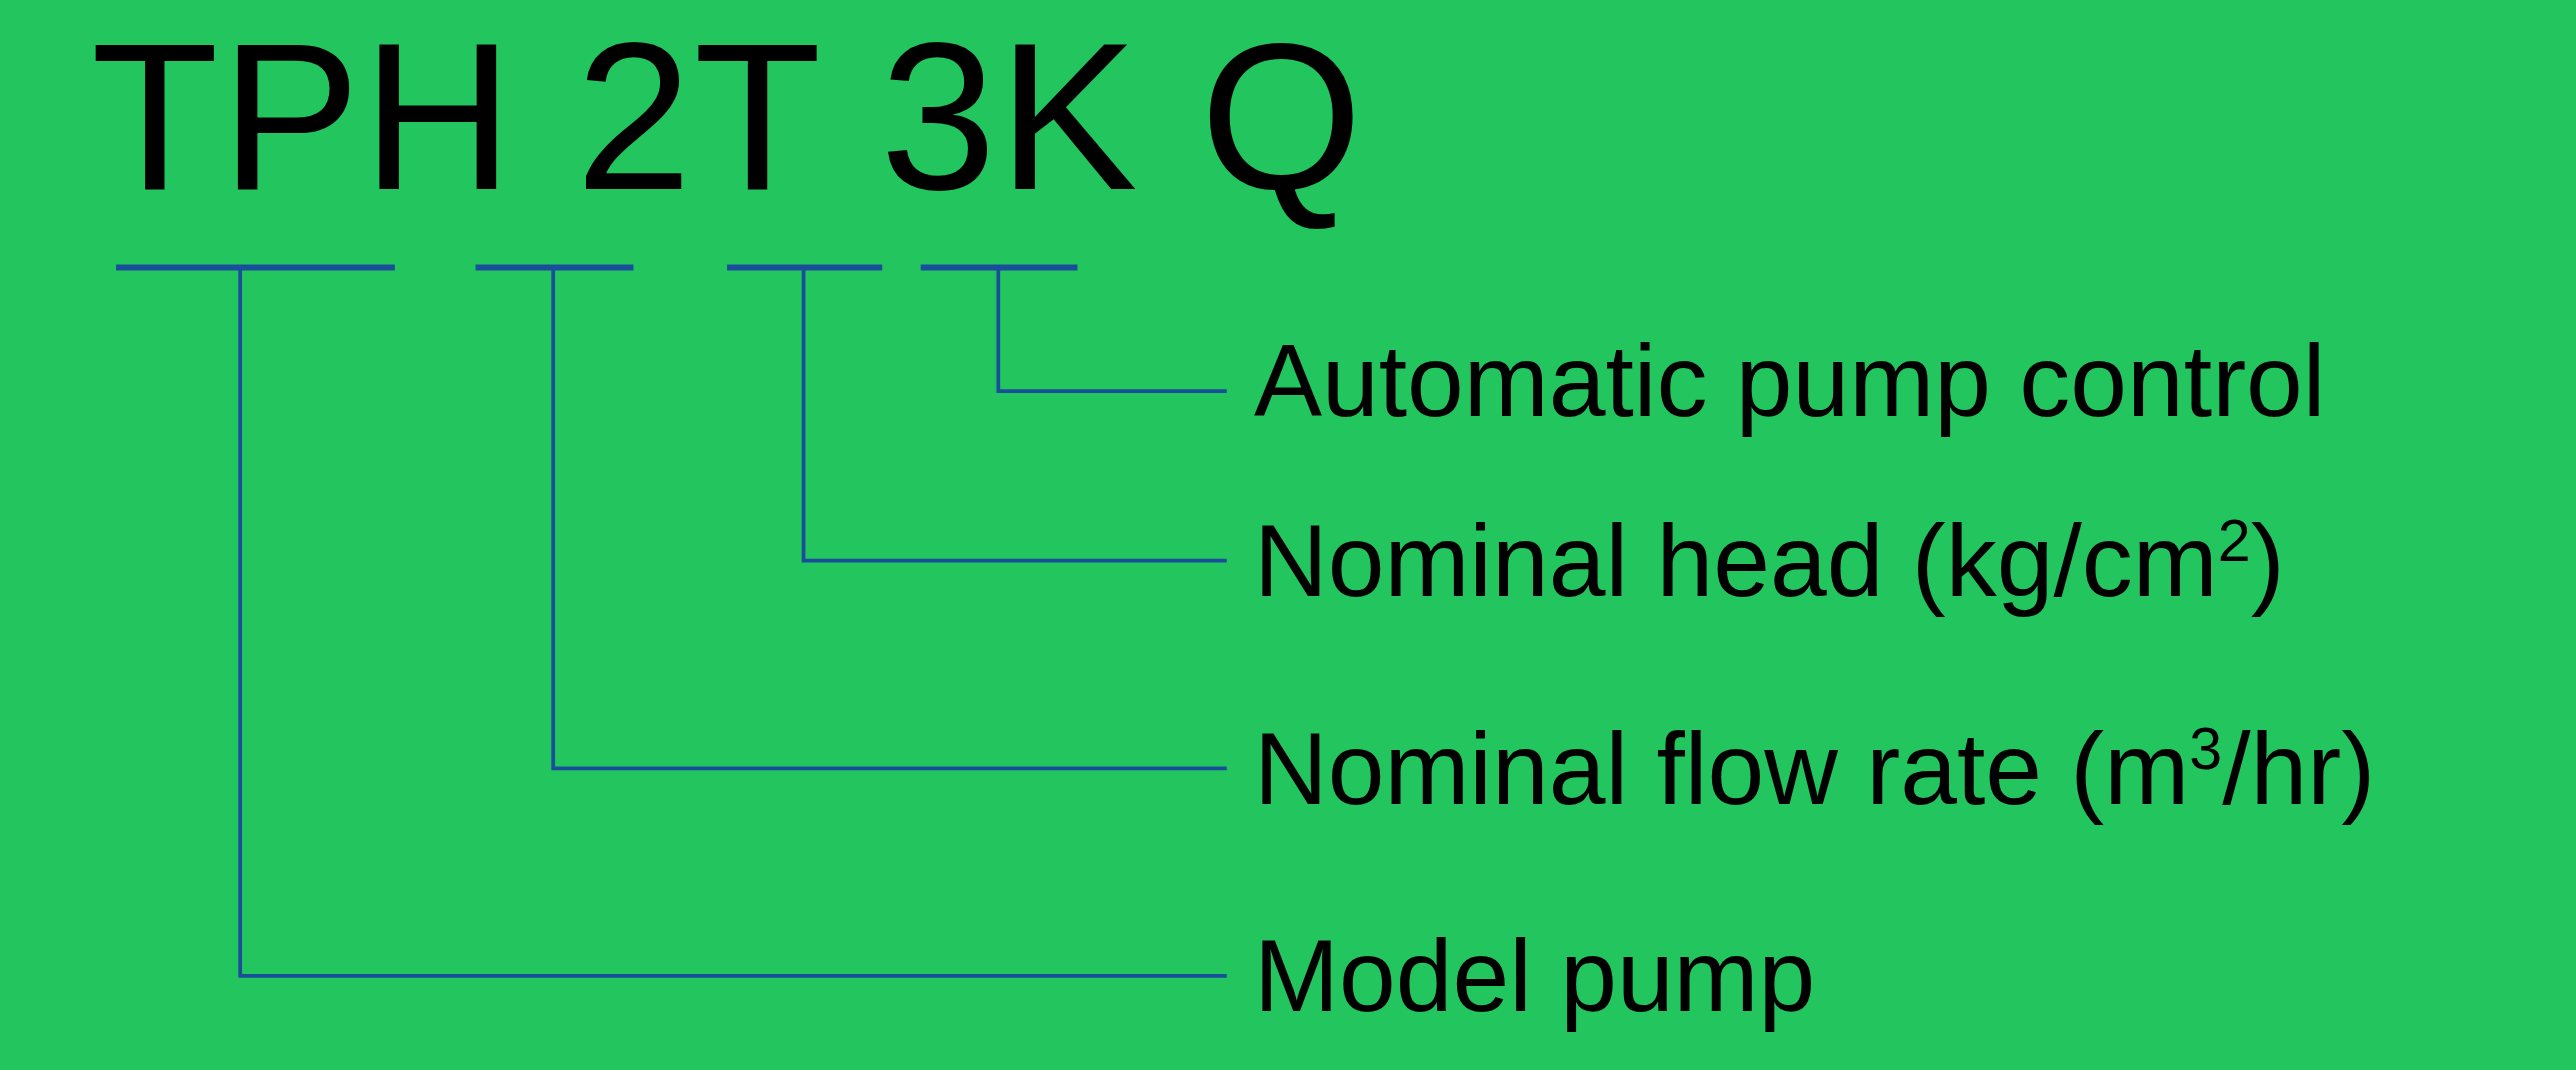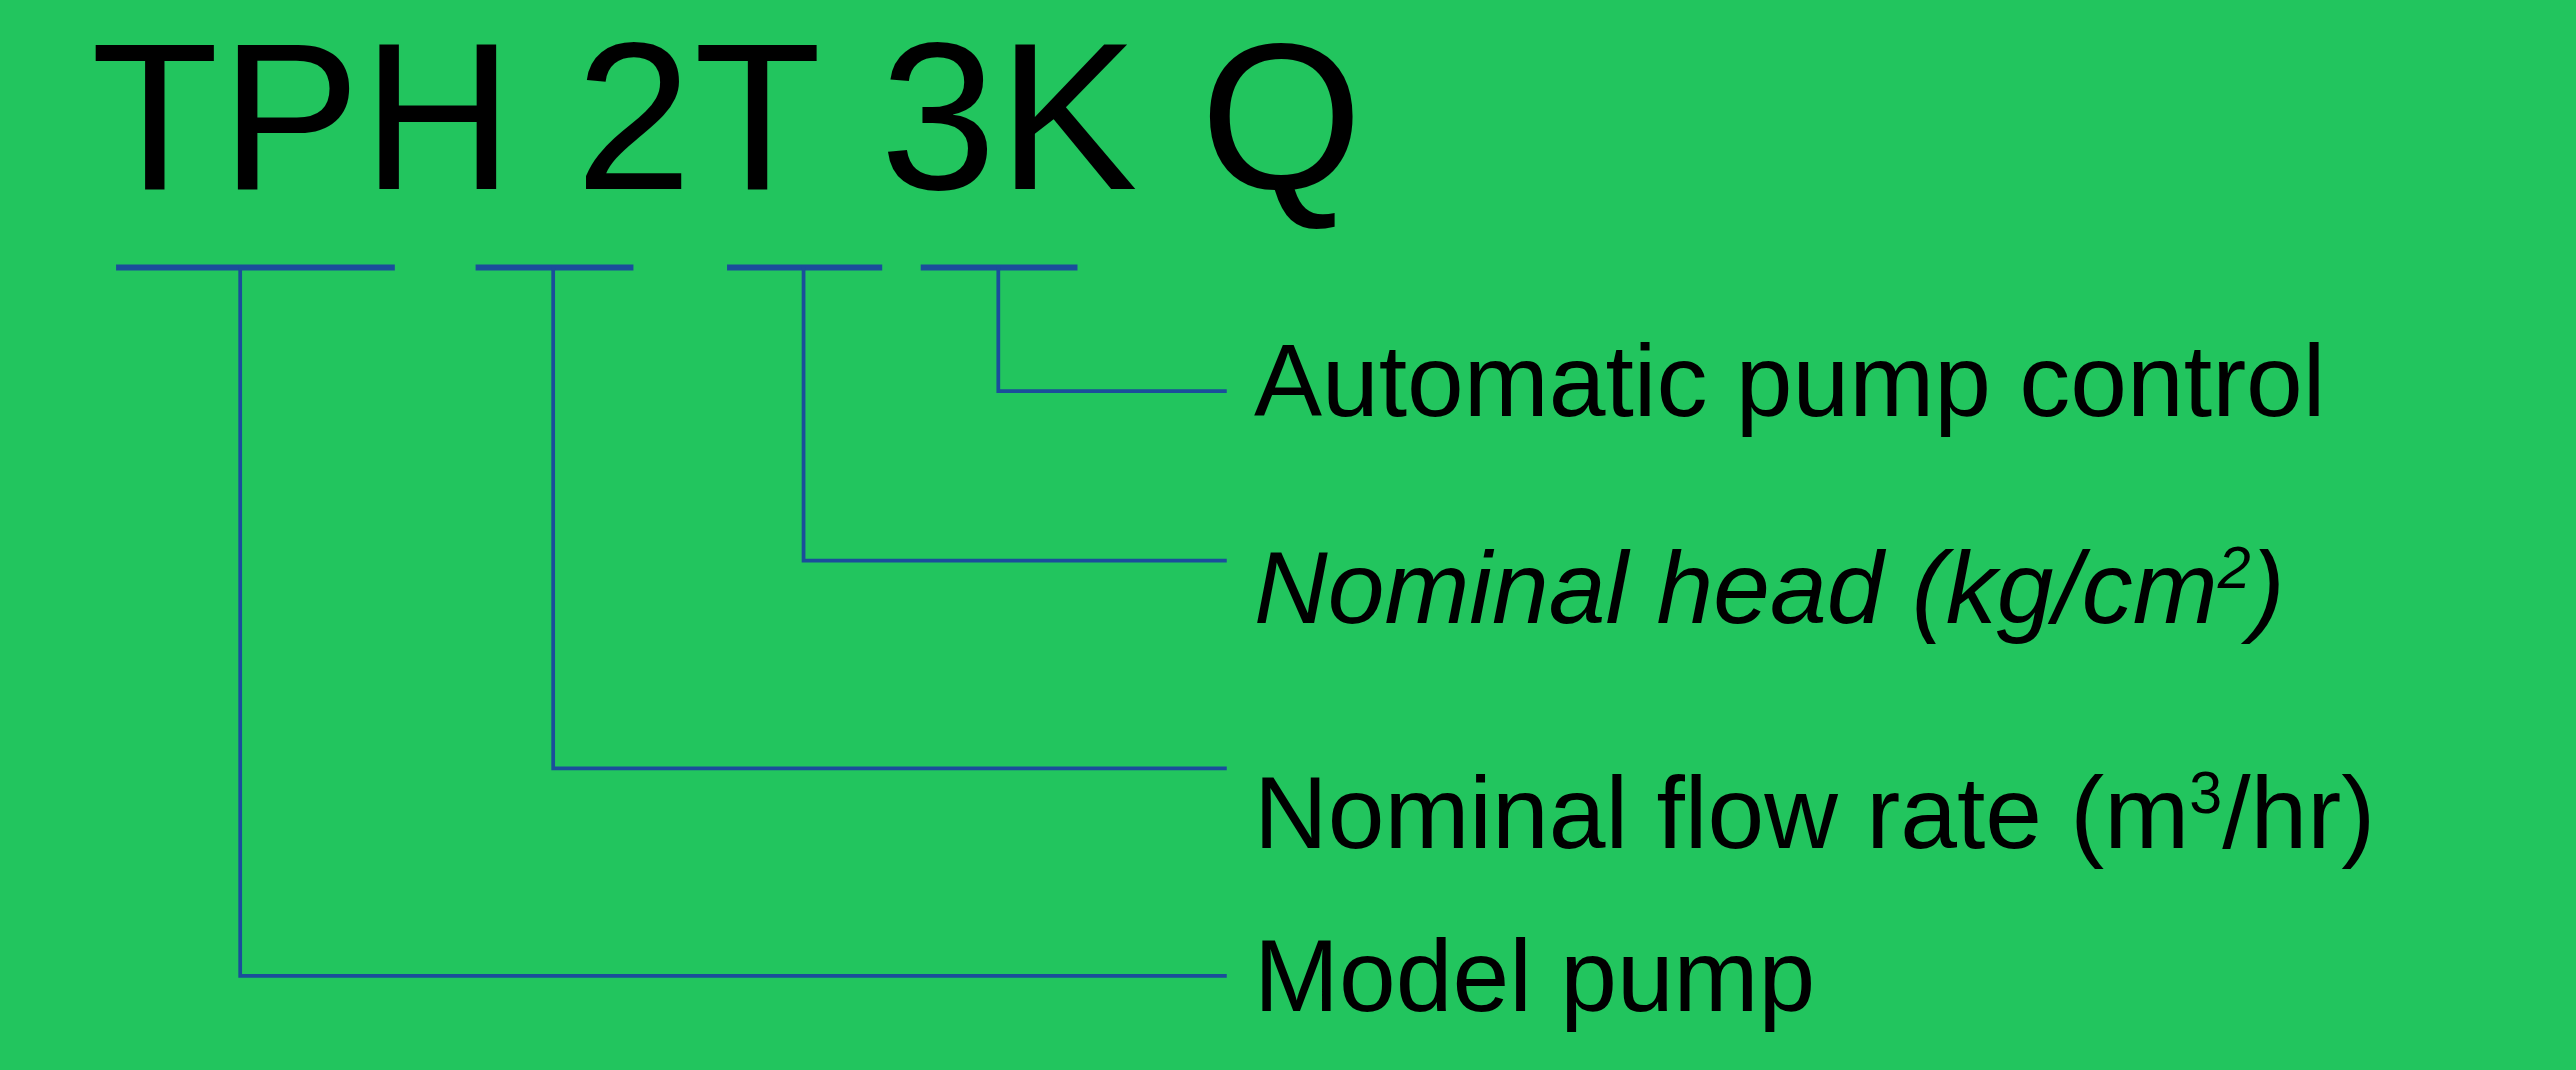"Nominal head (kg/cm2)" div.callout-label { font-style: italic -> none; top: 588px -> 561px }
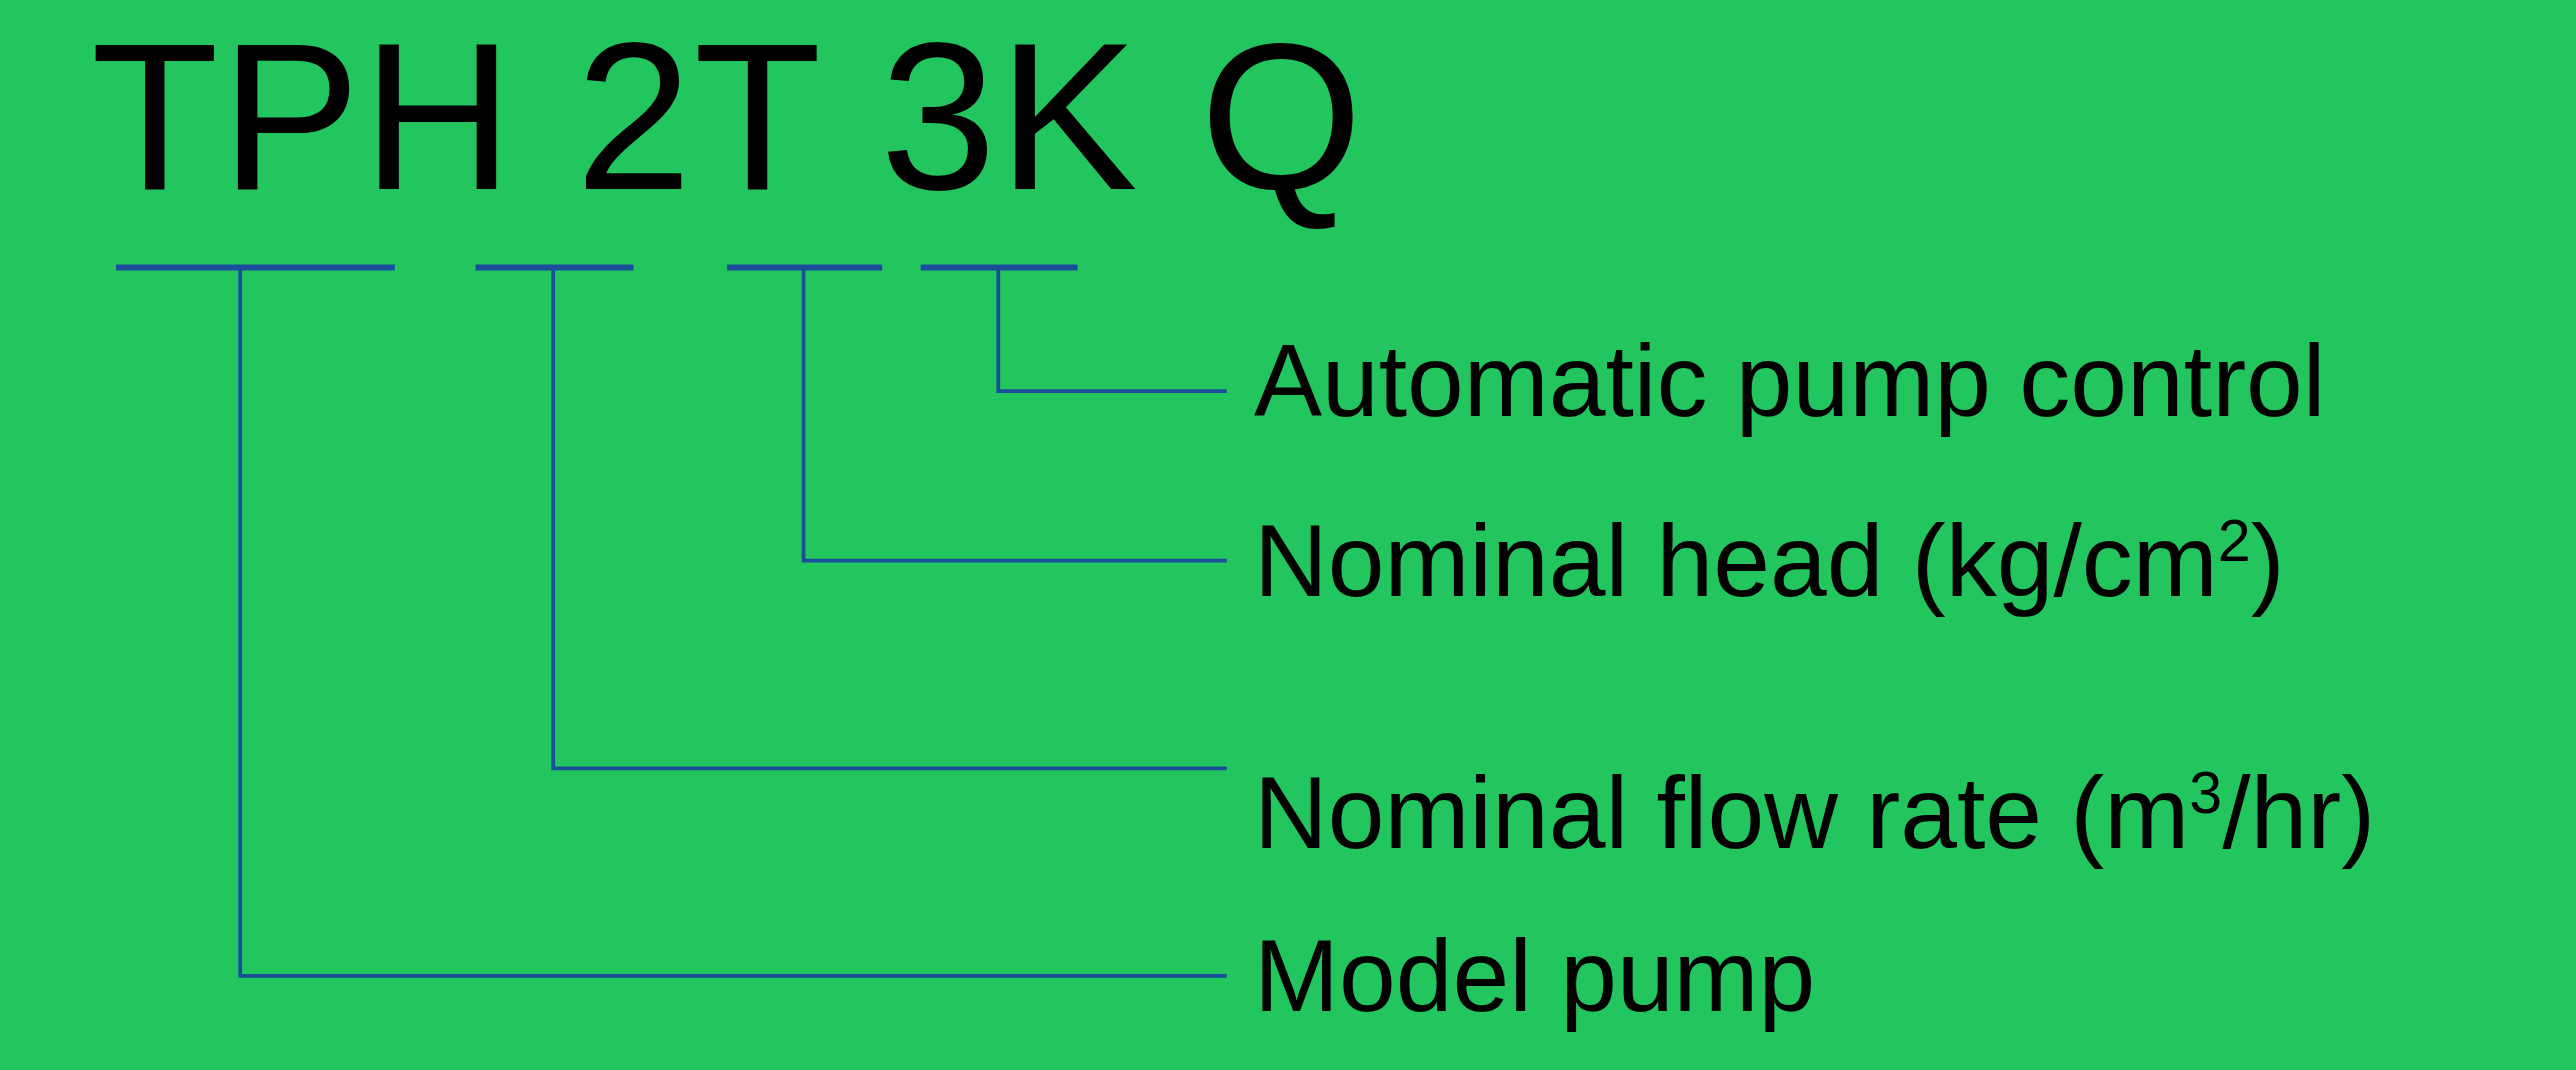"Nominal flow rate (m3/hr)" div.callout-label { margin-top: 44px -> none }
